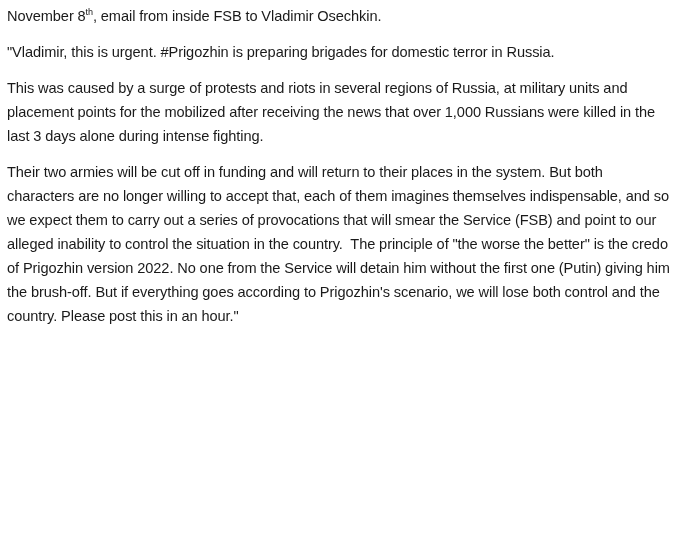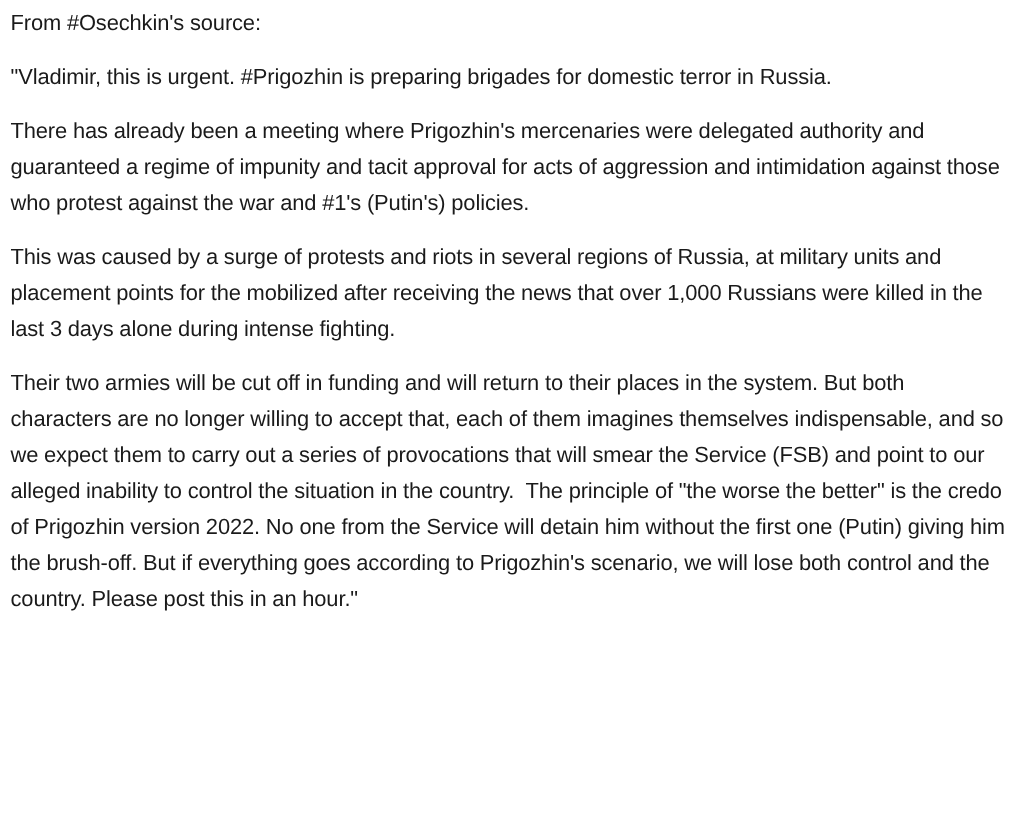"November 8th, email from inside" p.para { html: none -> <p><span>November 8</span><sup>th</sup><span>, email from inside FSB to Vladimir Osechkin.</span></p> }
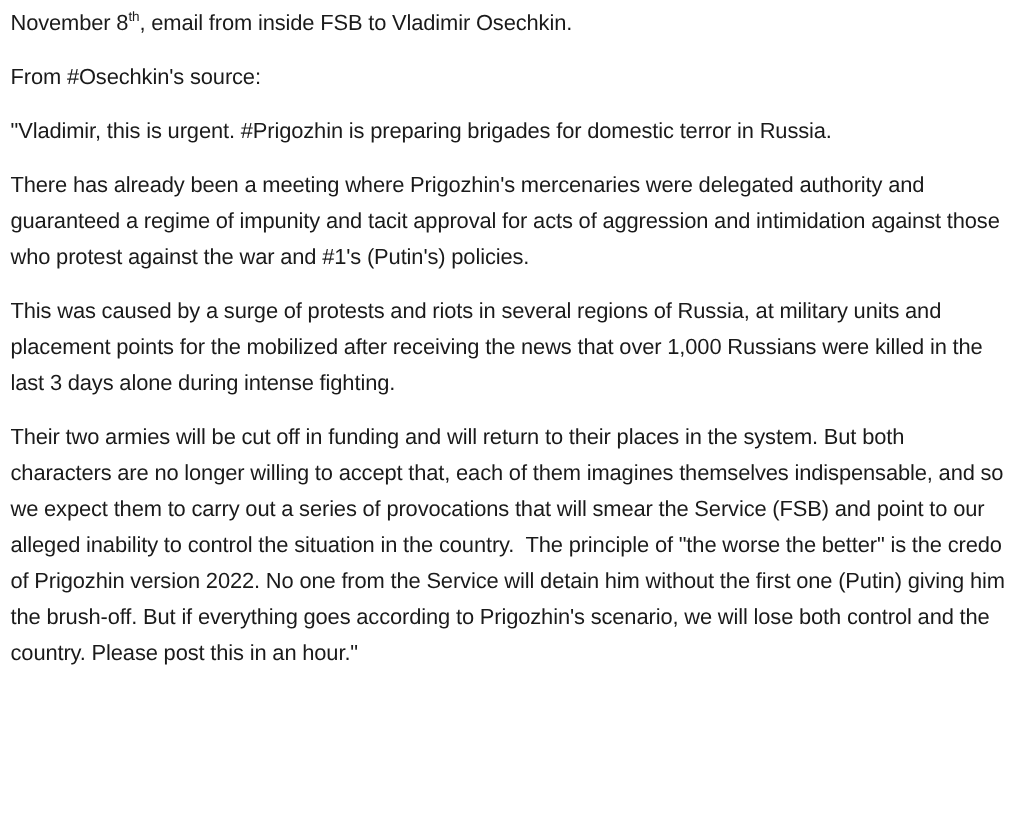"From #Osechkin's source:" p.para { html: <p>From #Osechkin's source:</p> -> none }
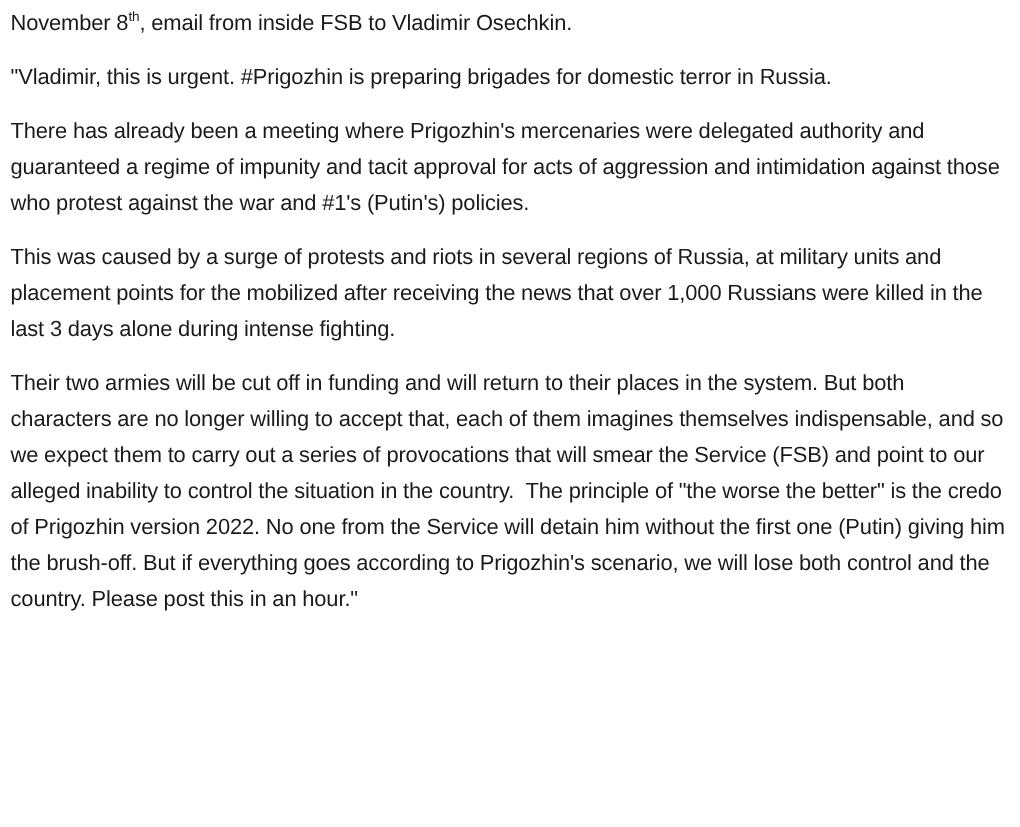"There has already been a" p.para { html: <p>There has already been a meeting where Prigozhin's mercenaries were delegated authority and guaranteed a regime of impunity and tacit approval for acts of aggression and intimidation against those who protest against the war and #1's (Putin's) policies.</p> -> none }
